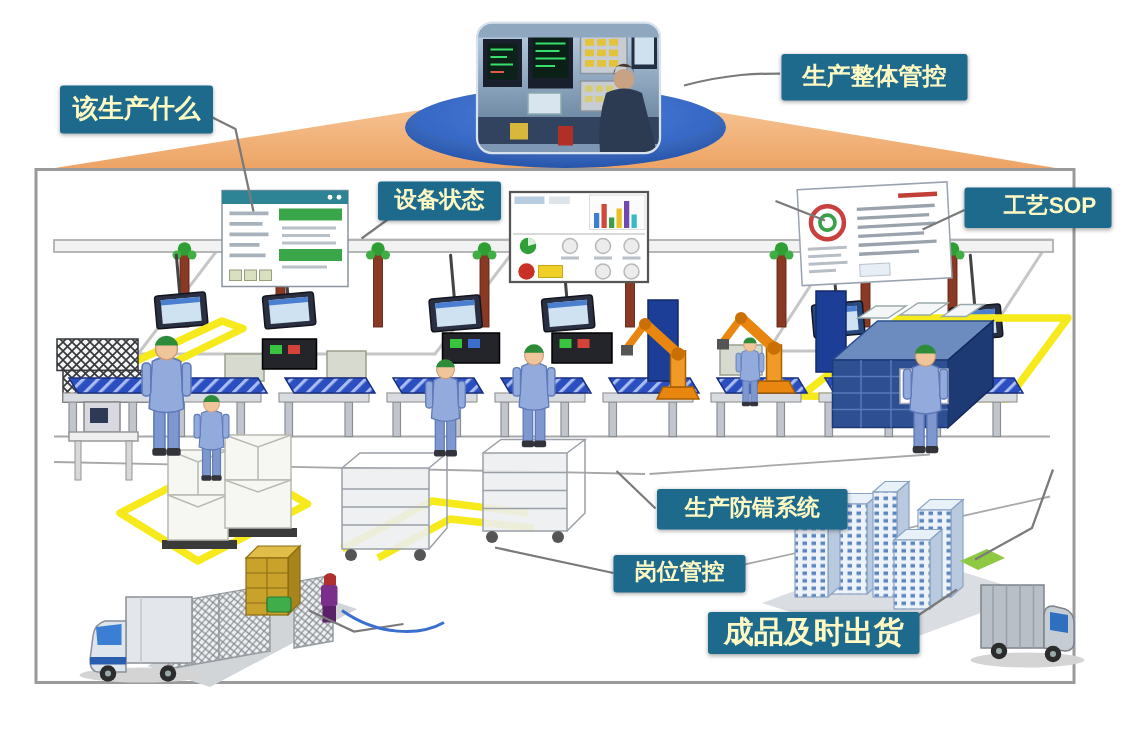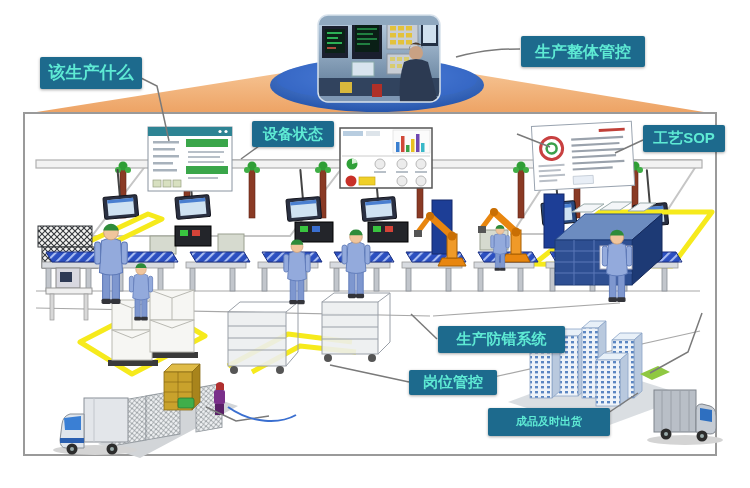"生产整体管控" .tag { color: #5eead4 -> #fef9c3 }
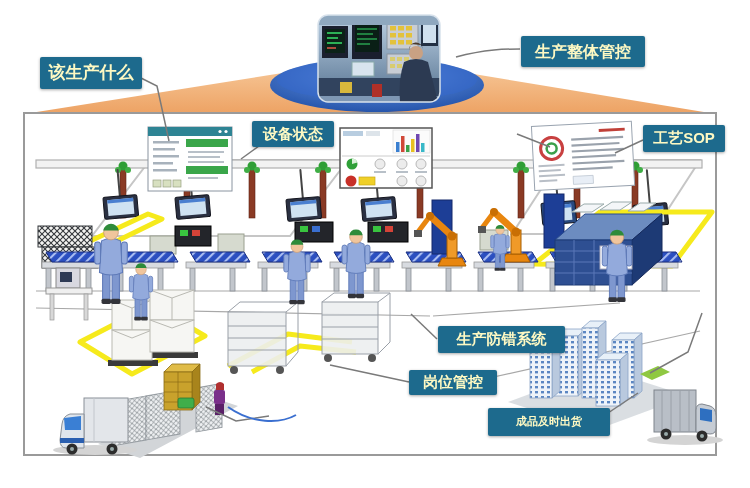"工艺SOP" #tag-sop { padding-left: none -> 16px }
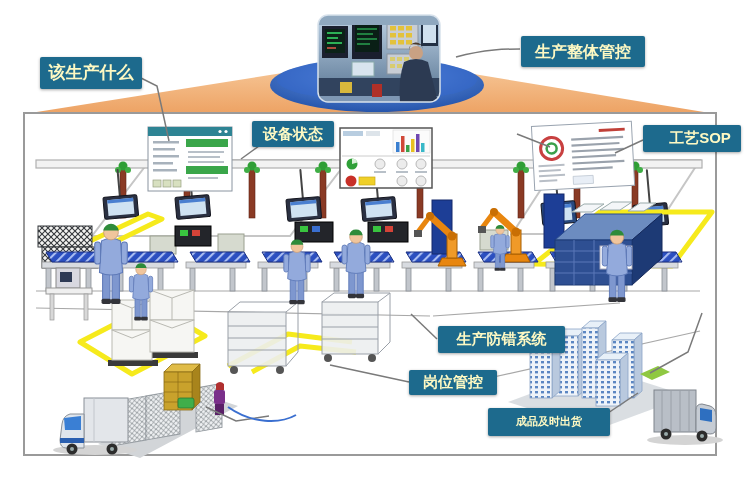"成品及时出货" #tag-finished { font-size: 11px -> 20px; left: 488px -> 472px; width: 122px -> 141px }
